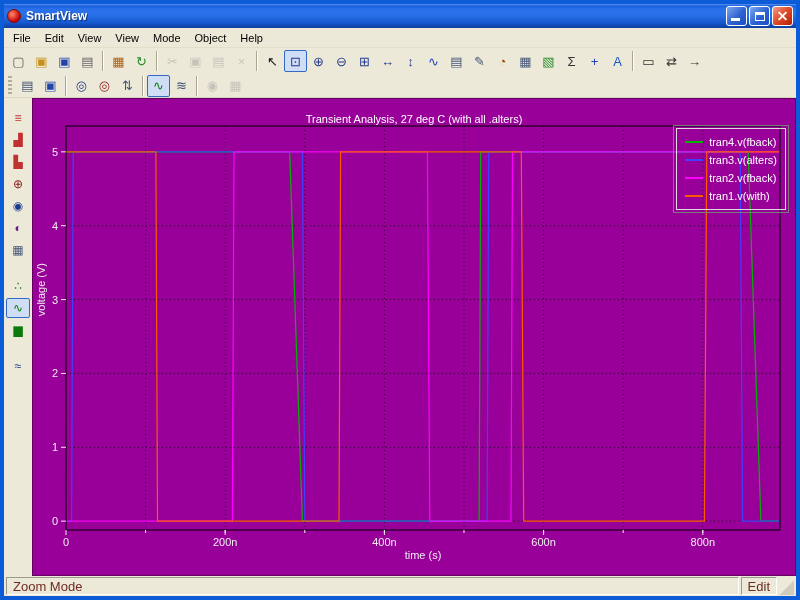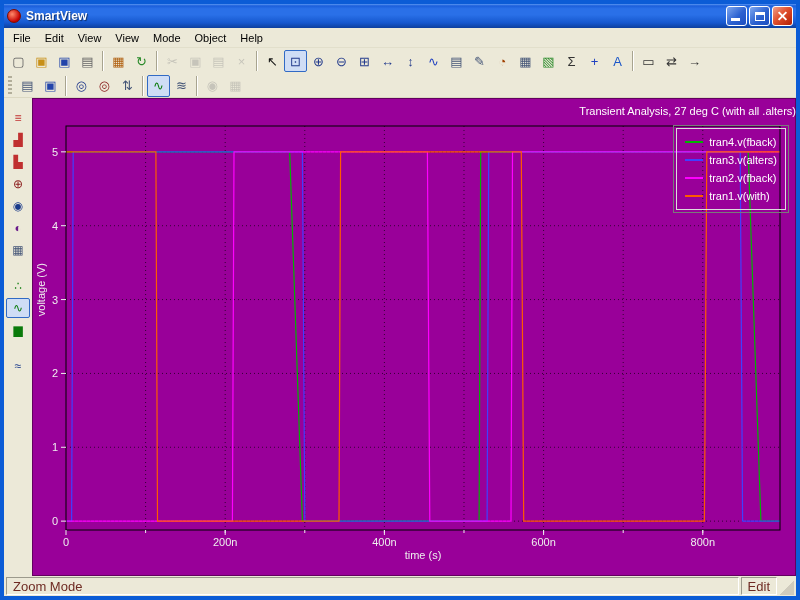"Transient Analysis, 27 deg C" .chart-title { text-align: right -> center; top: 7px -> 15px }
